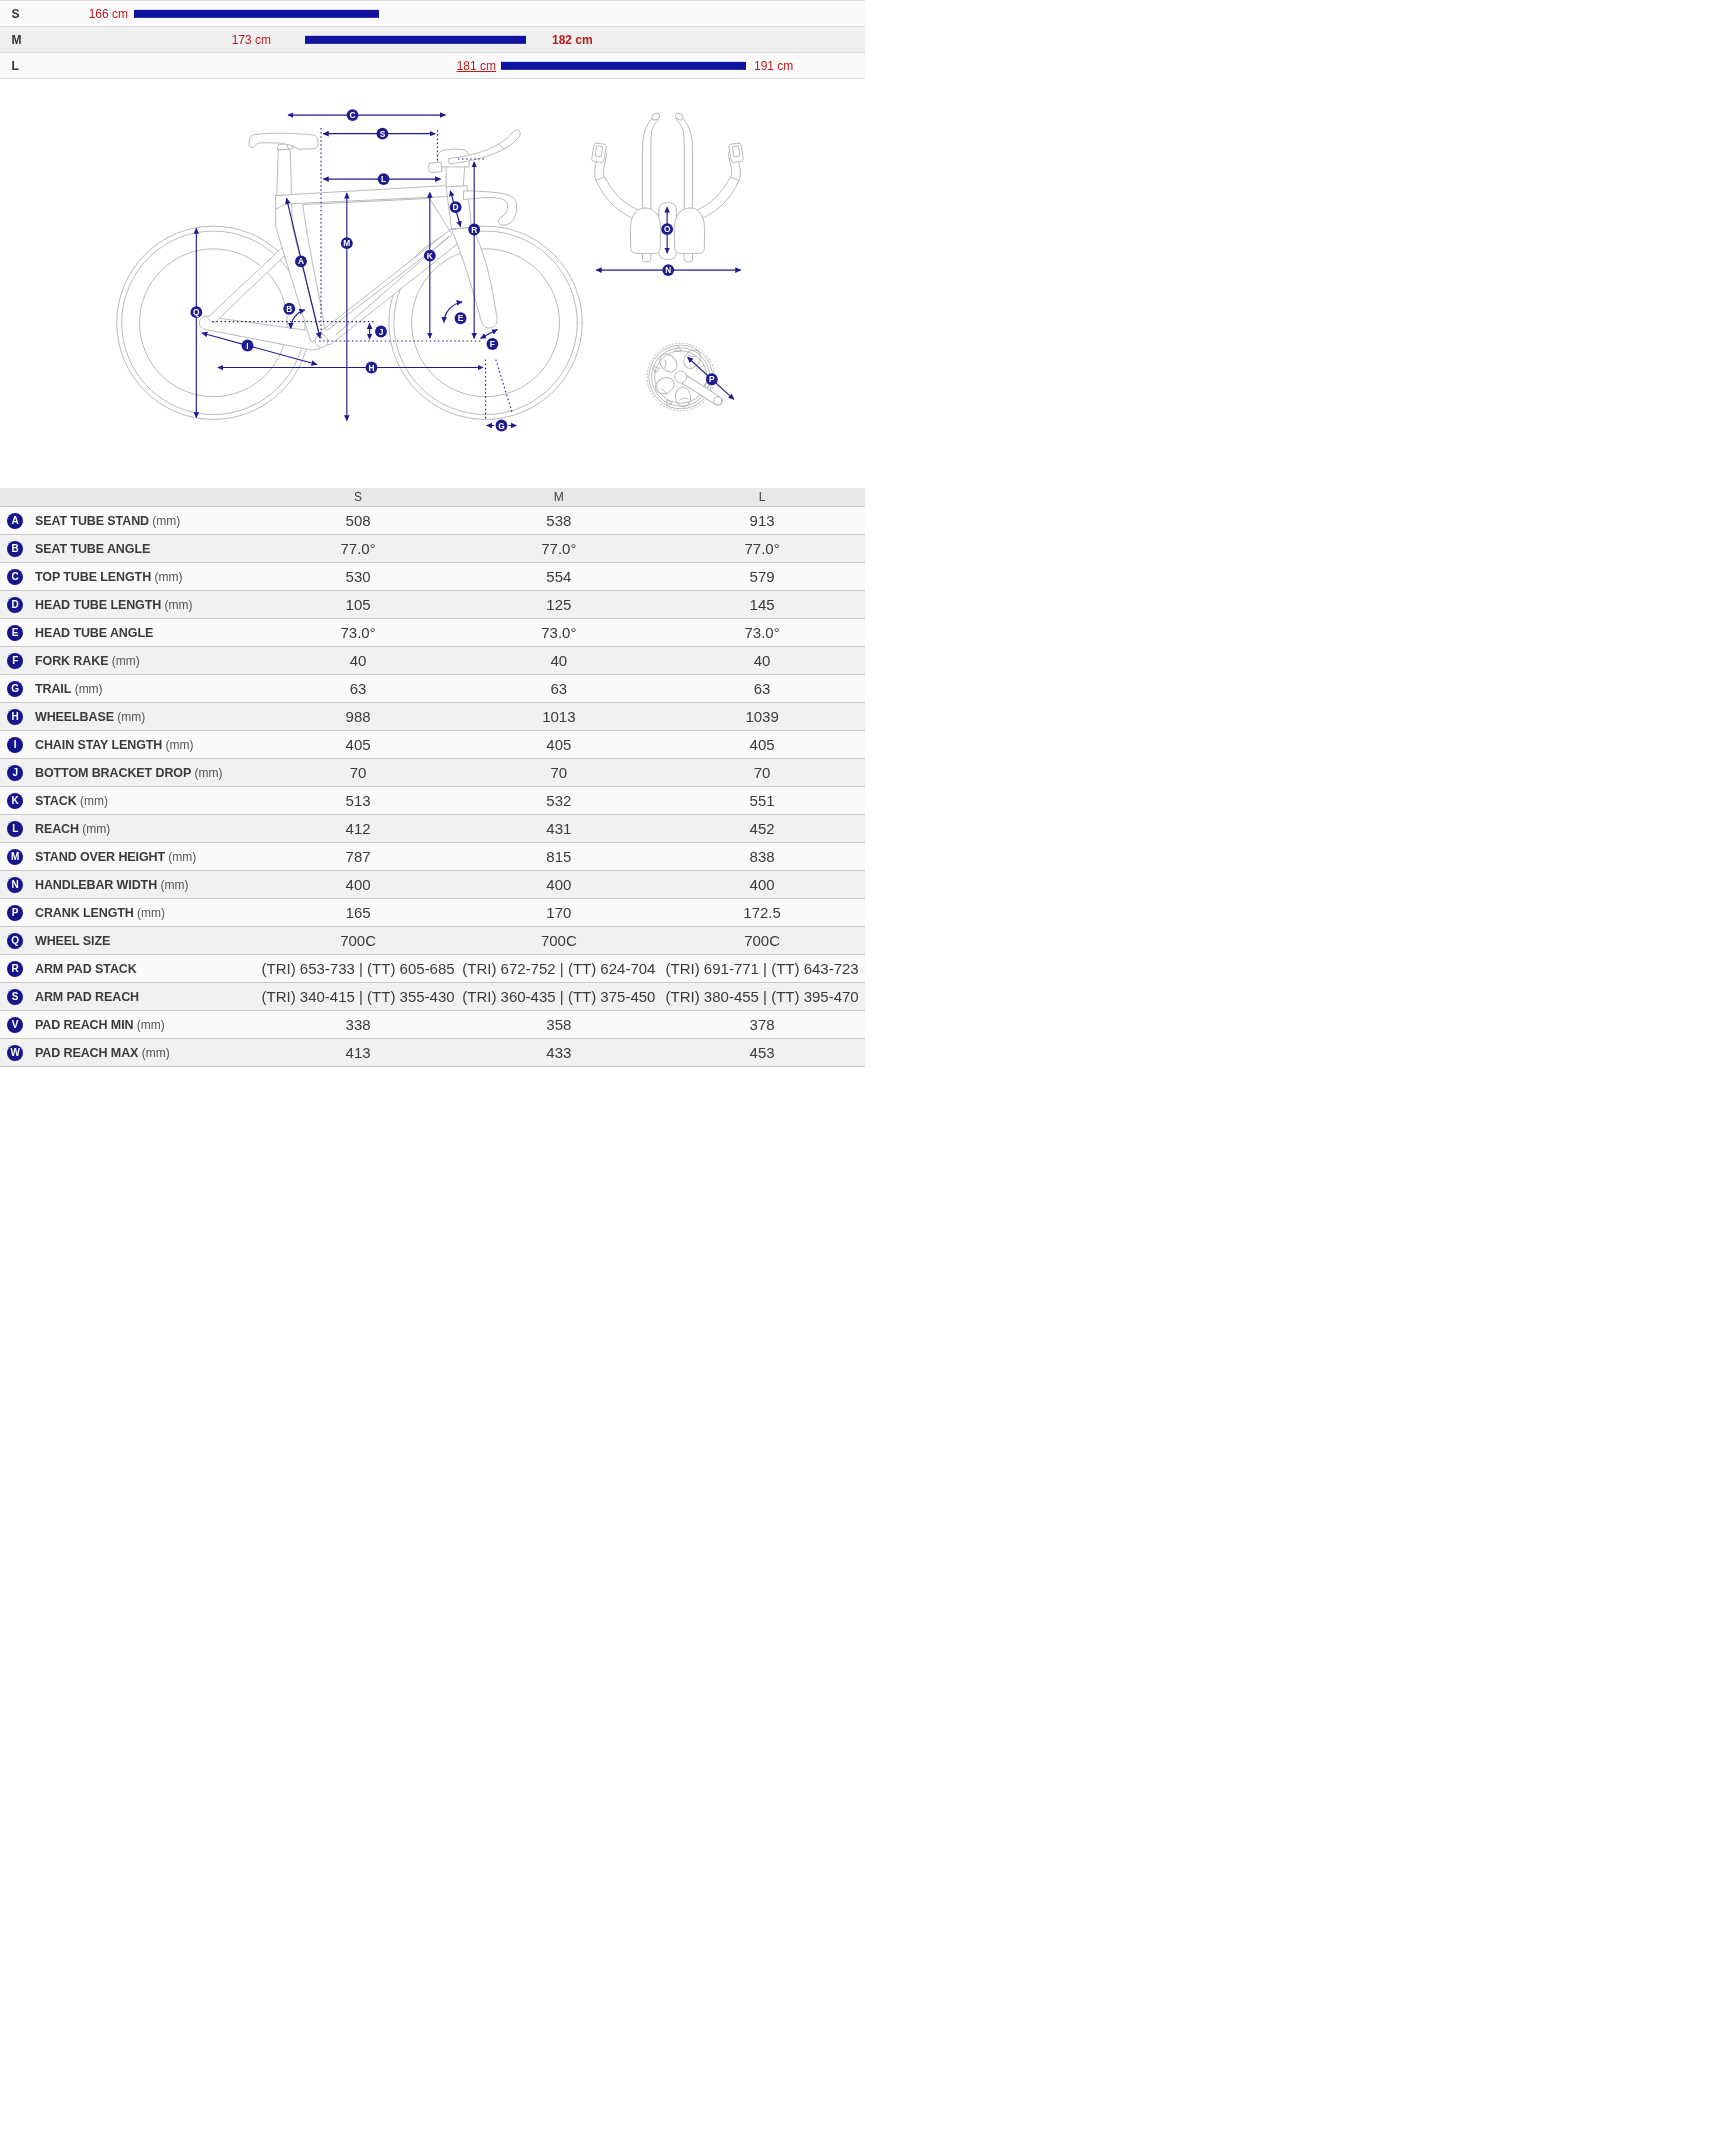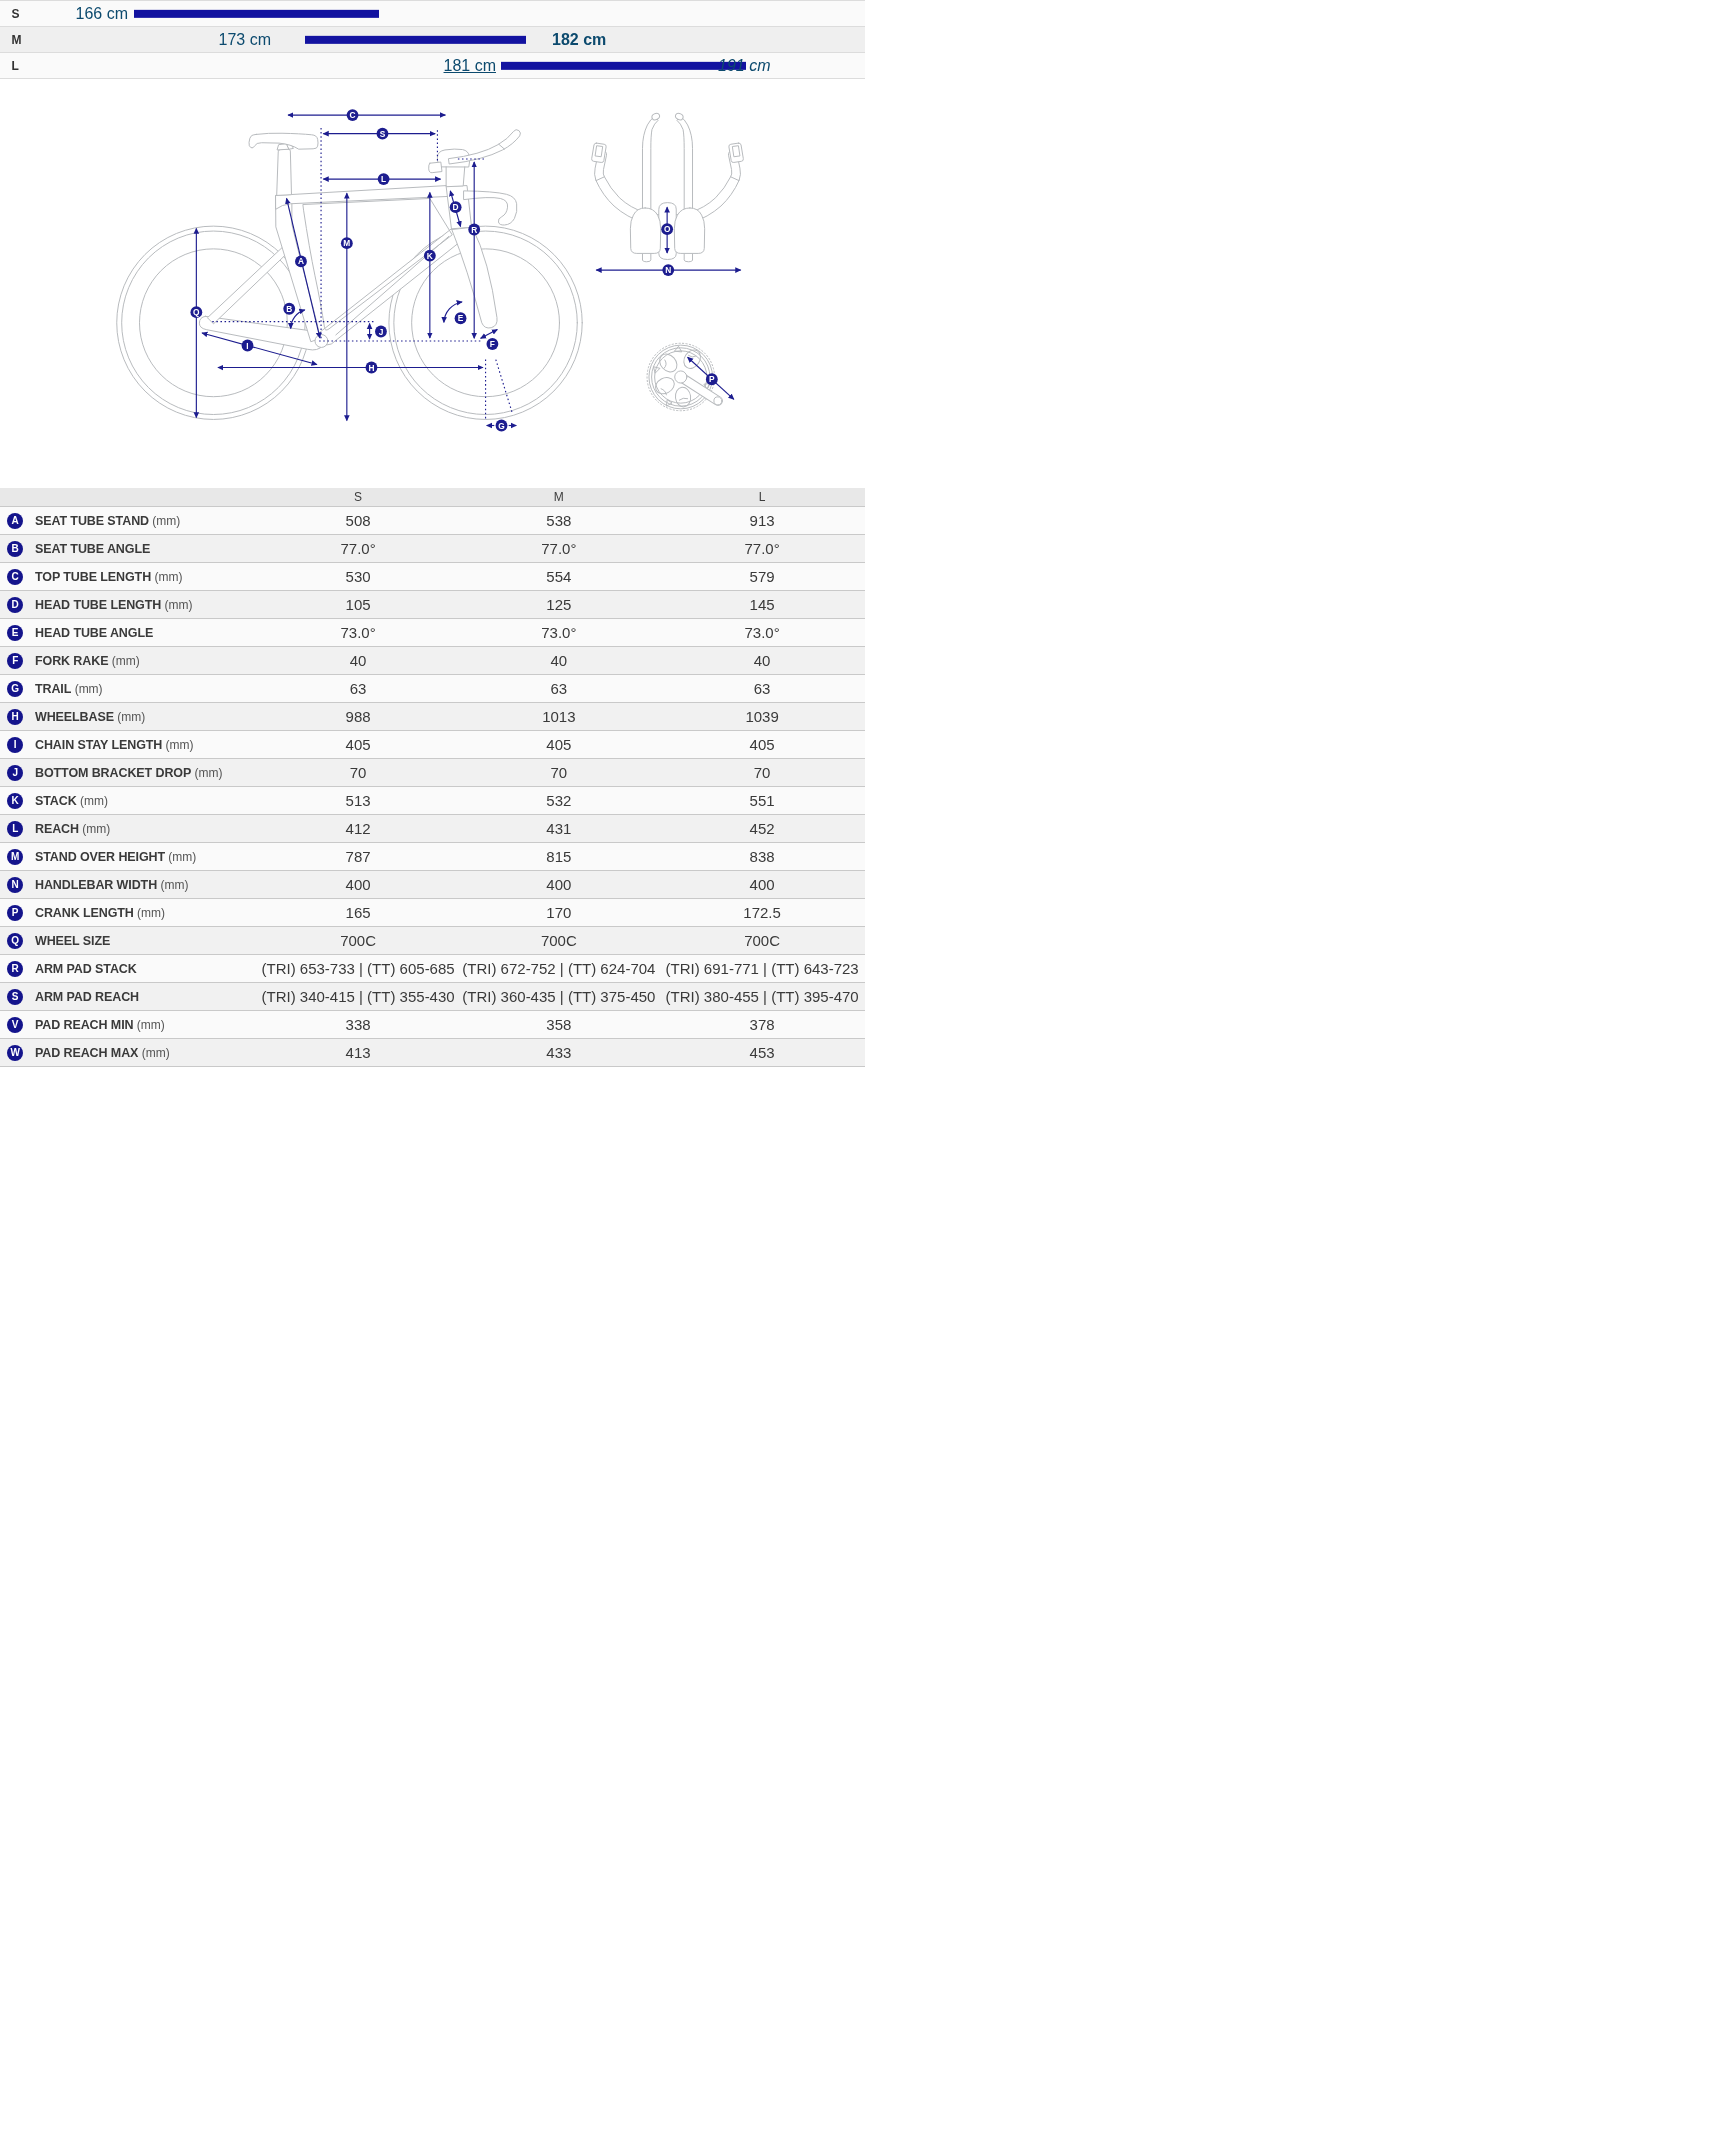"166 cm" .bar-min-label, .bar-max-label { color: #0c4a6e -> #b91c1c; font-size: 16px -> 12px }
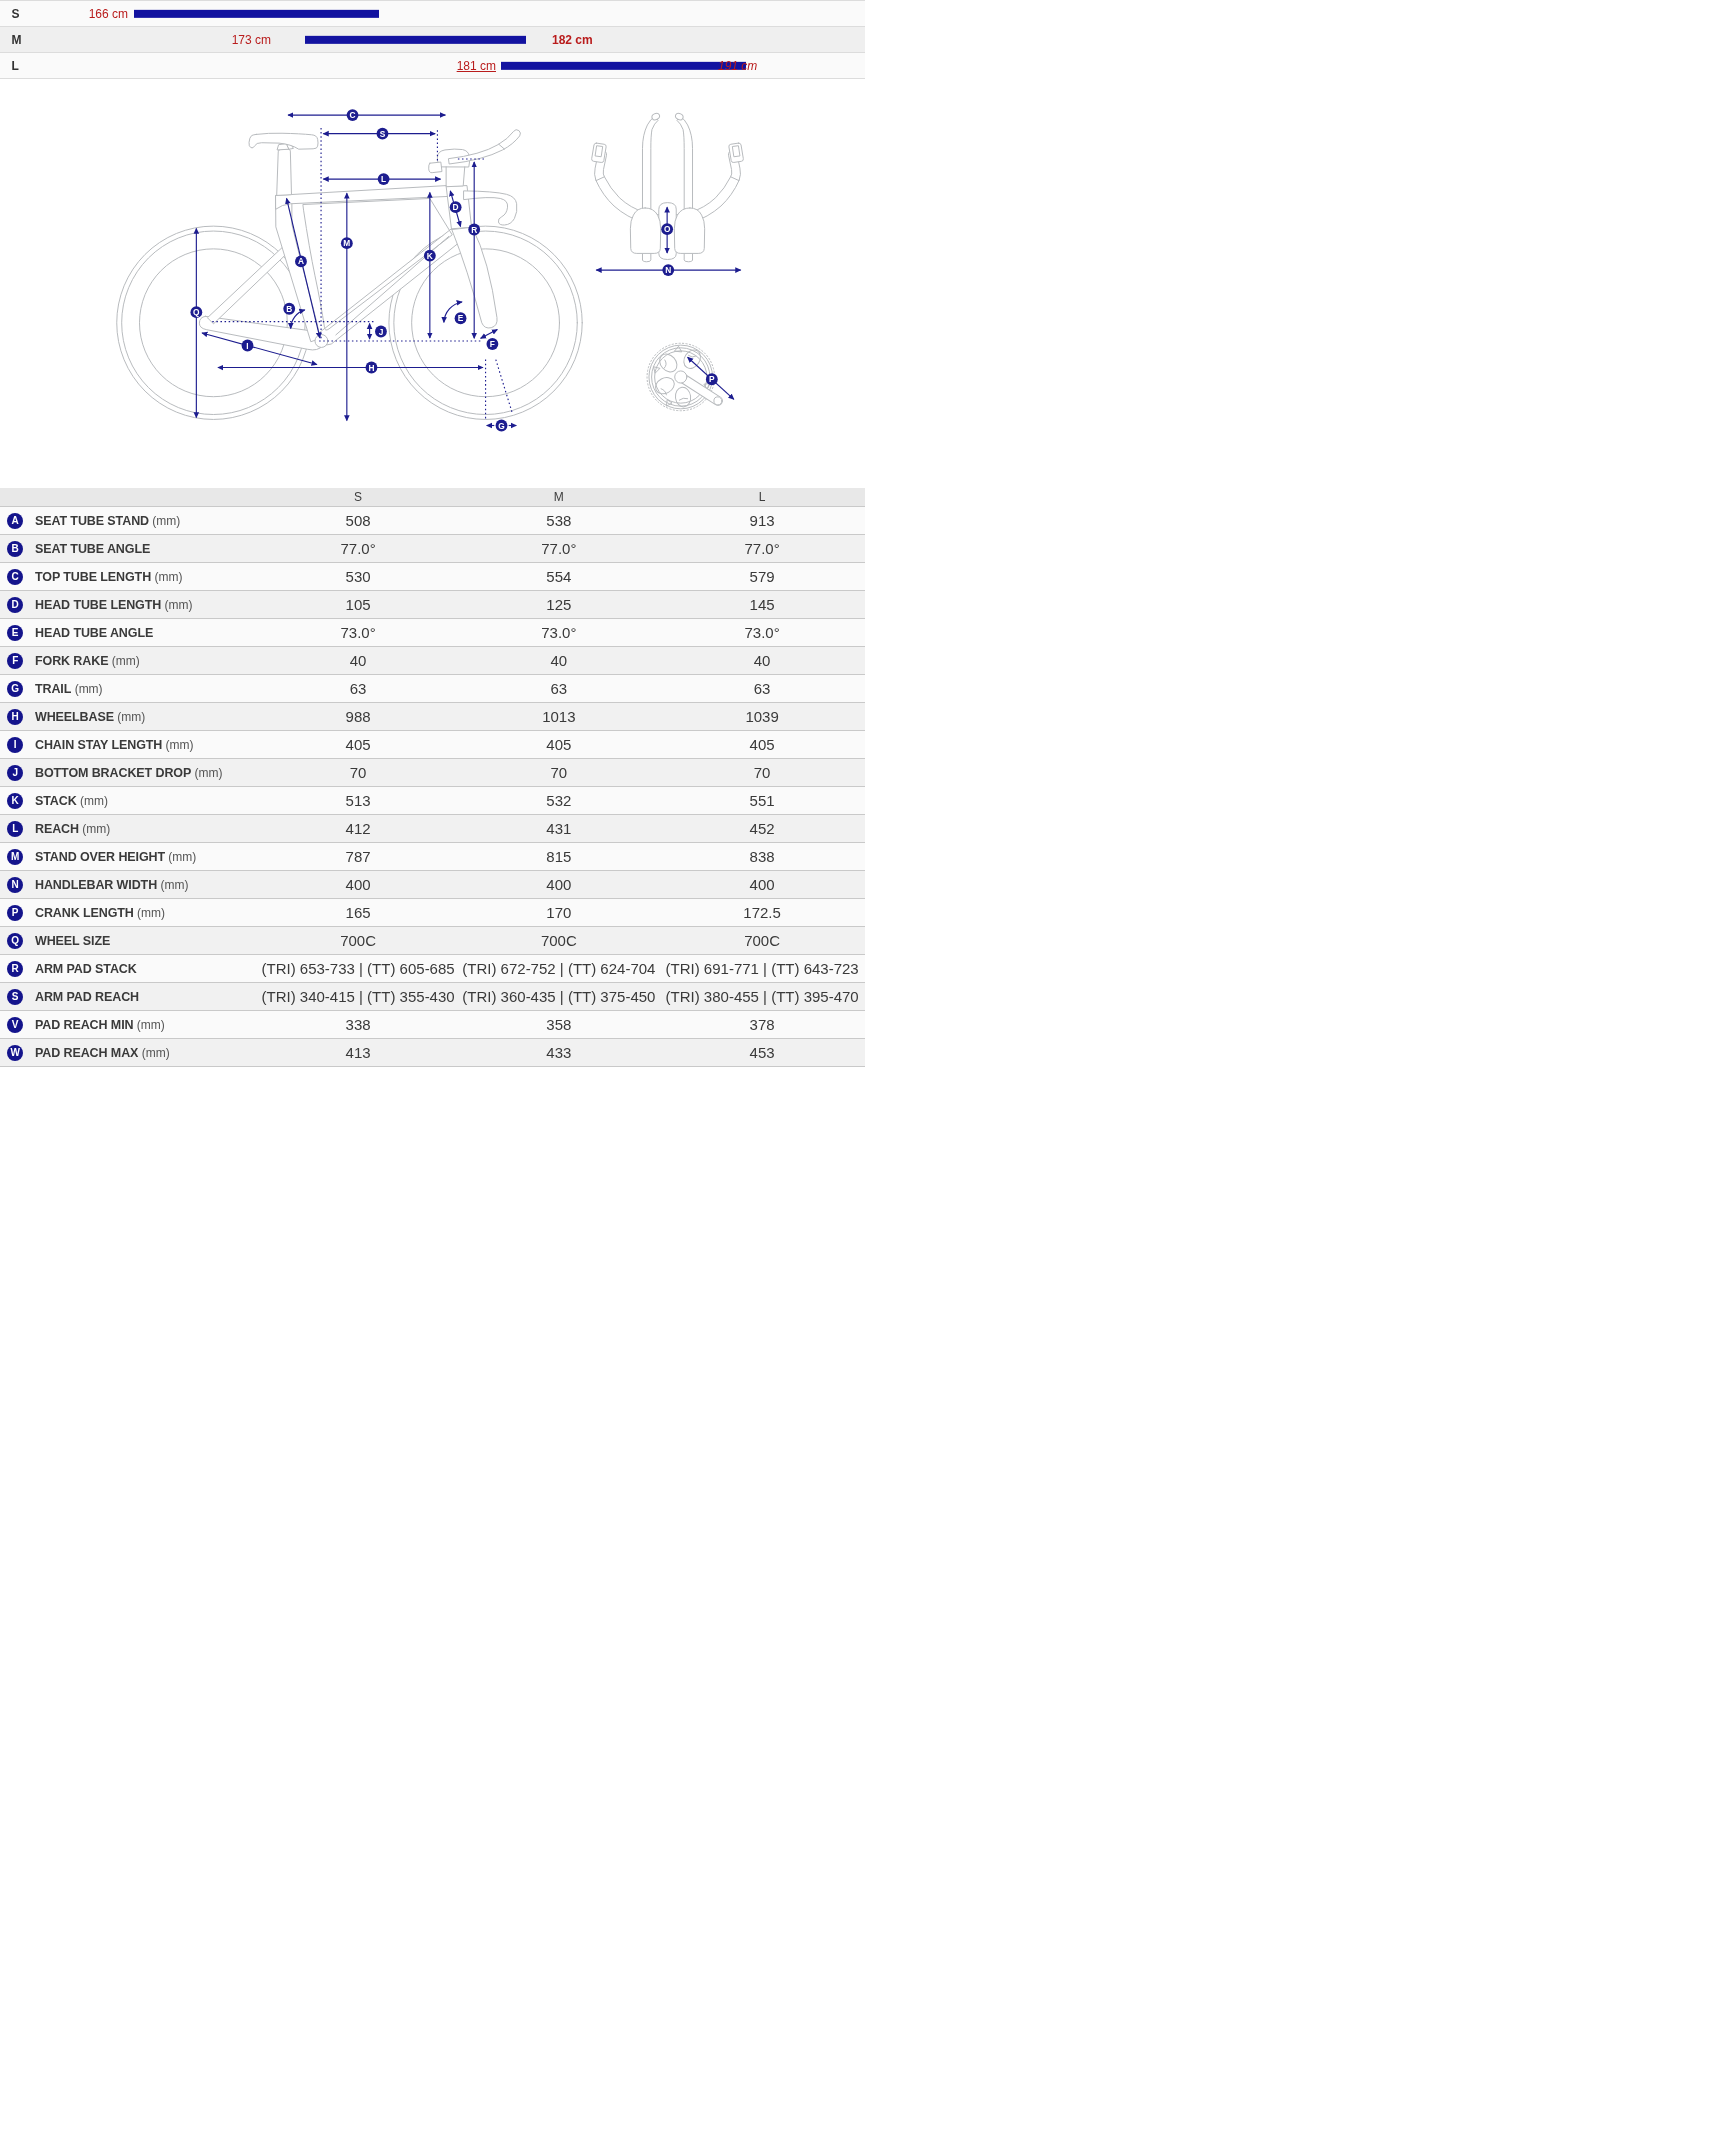"191 cm" span.bar-max-label { font-style: italic -> none; left: 718px -> 754px }
